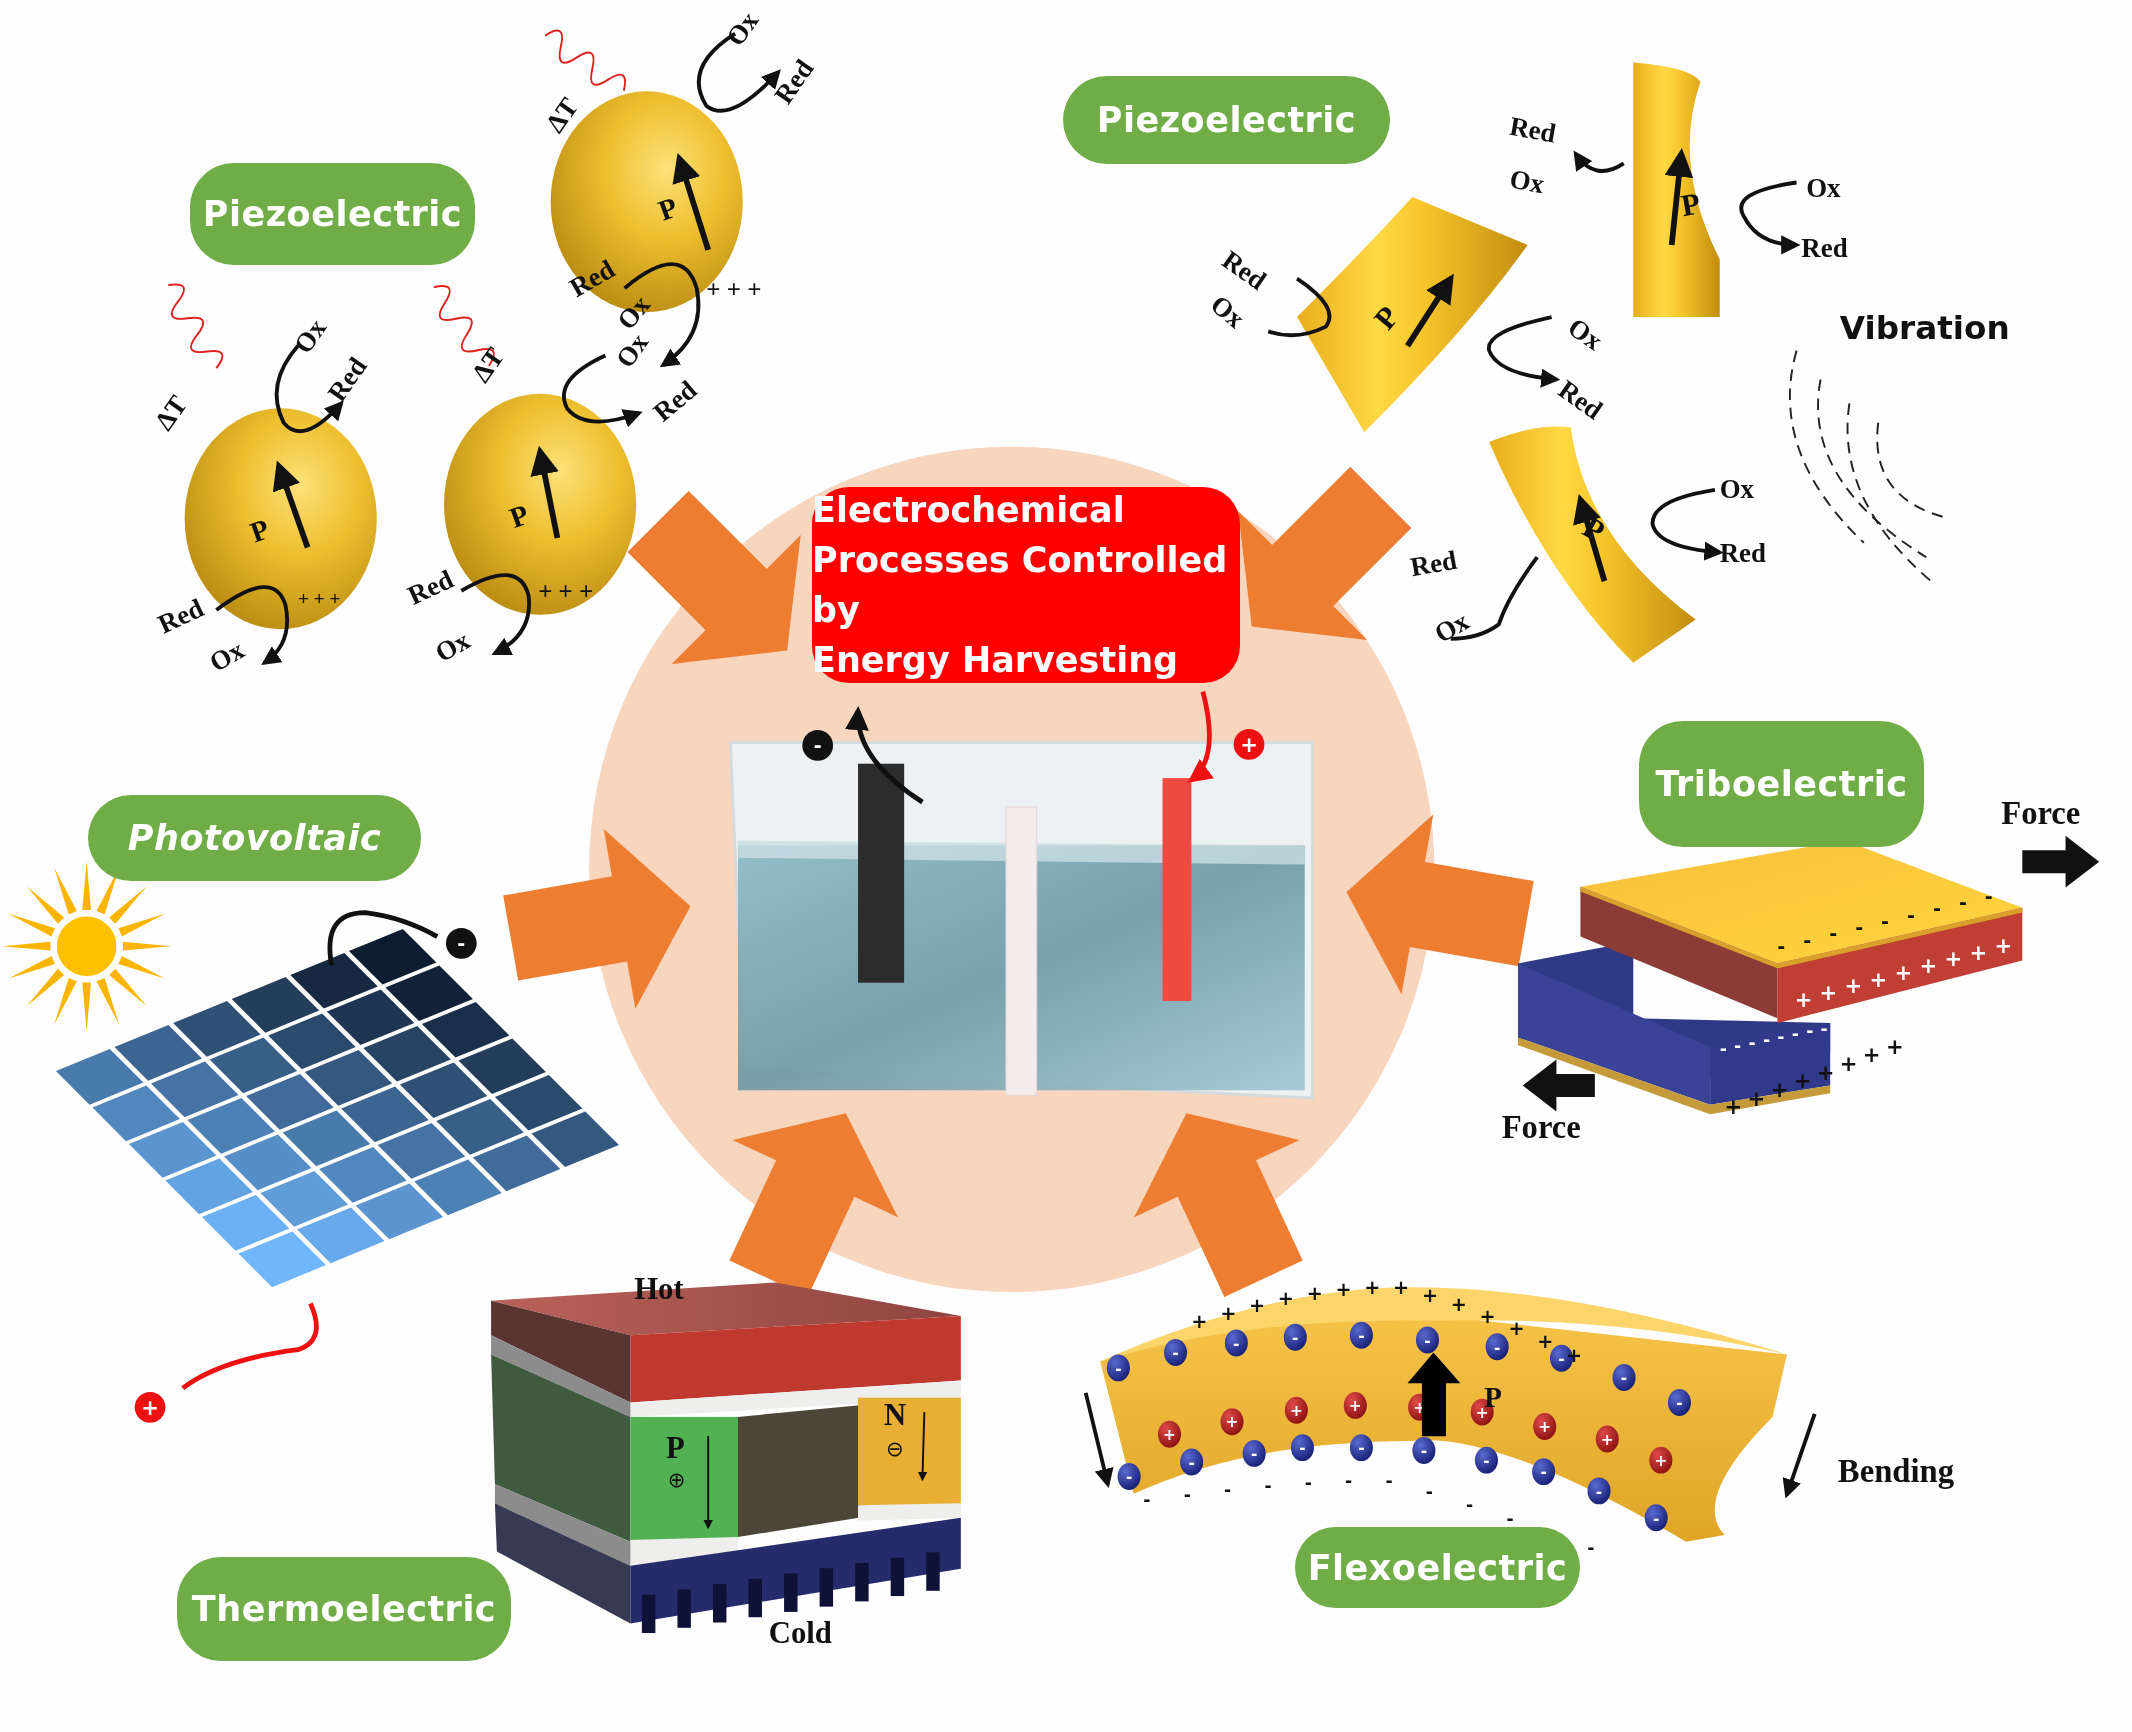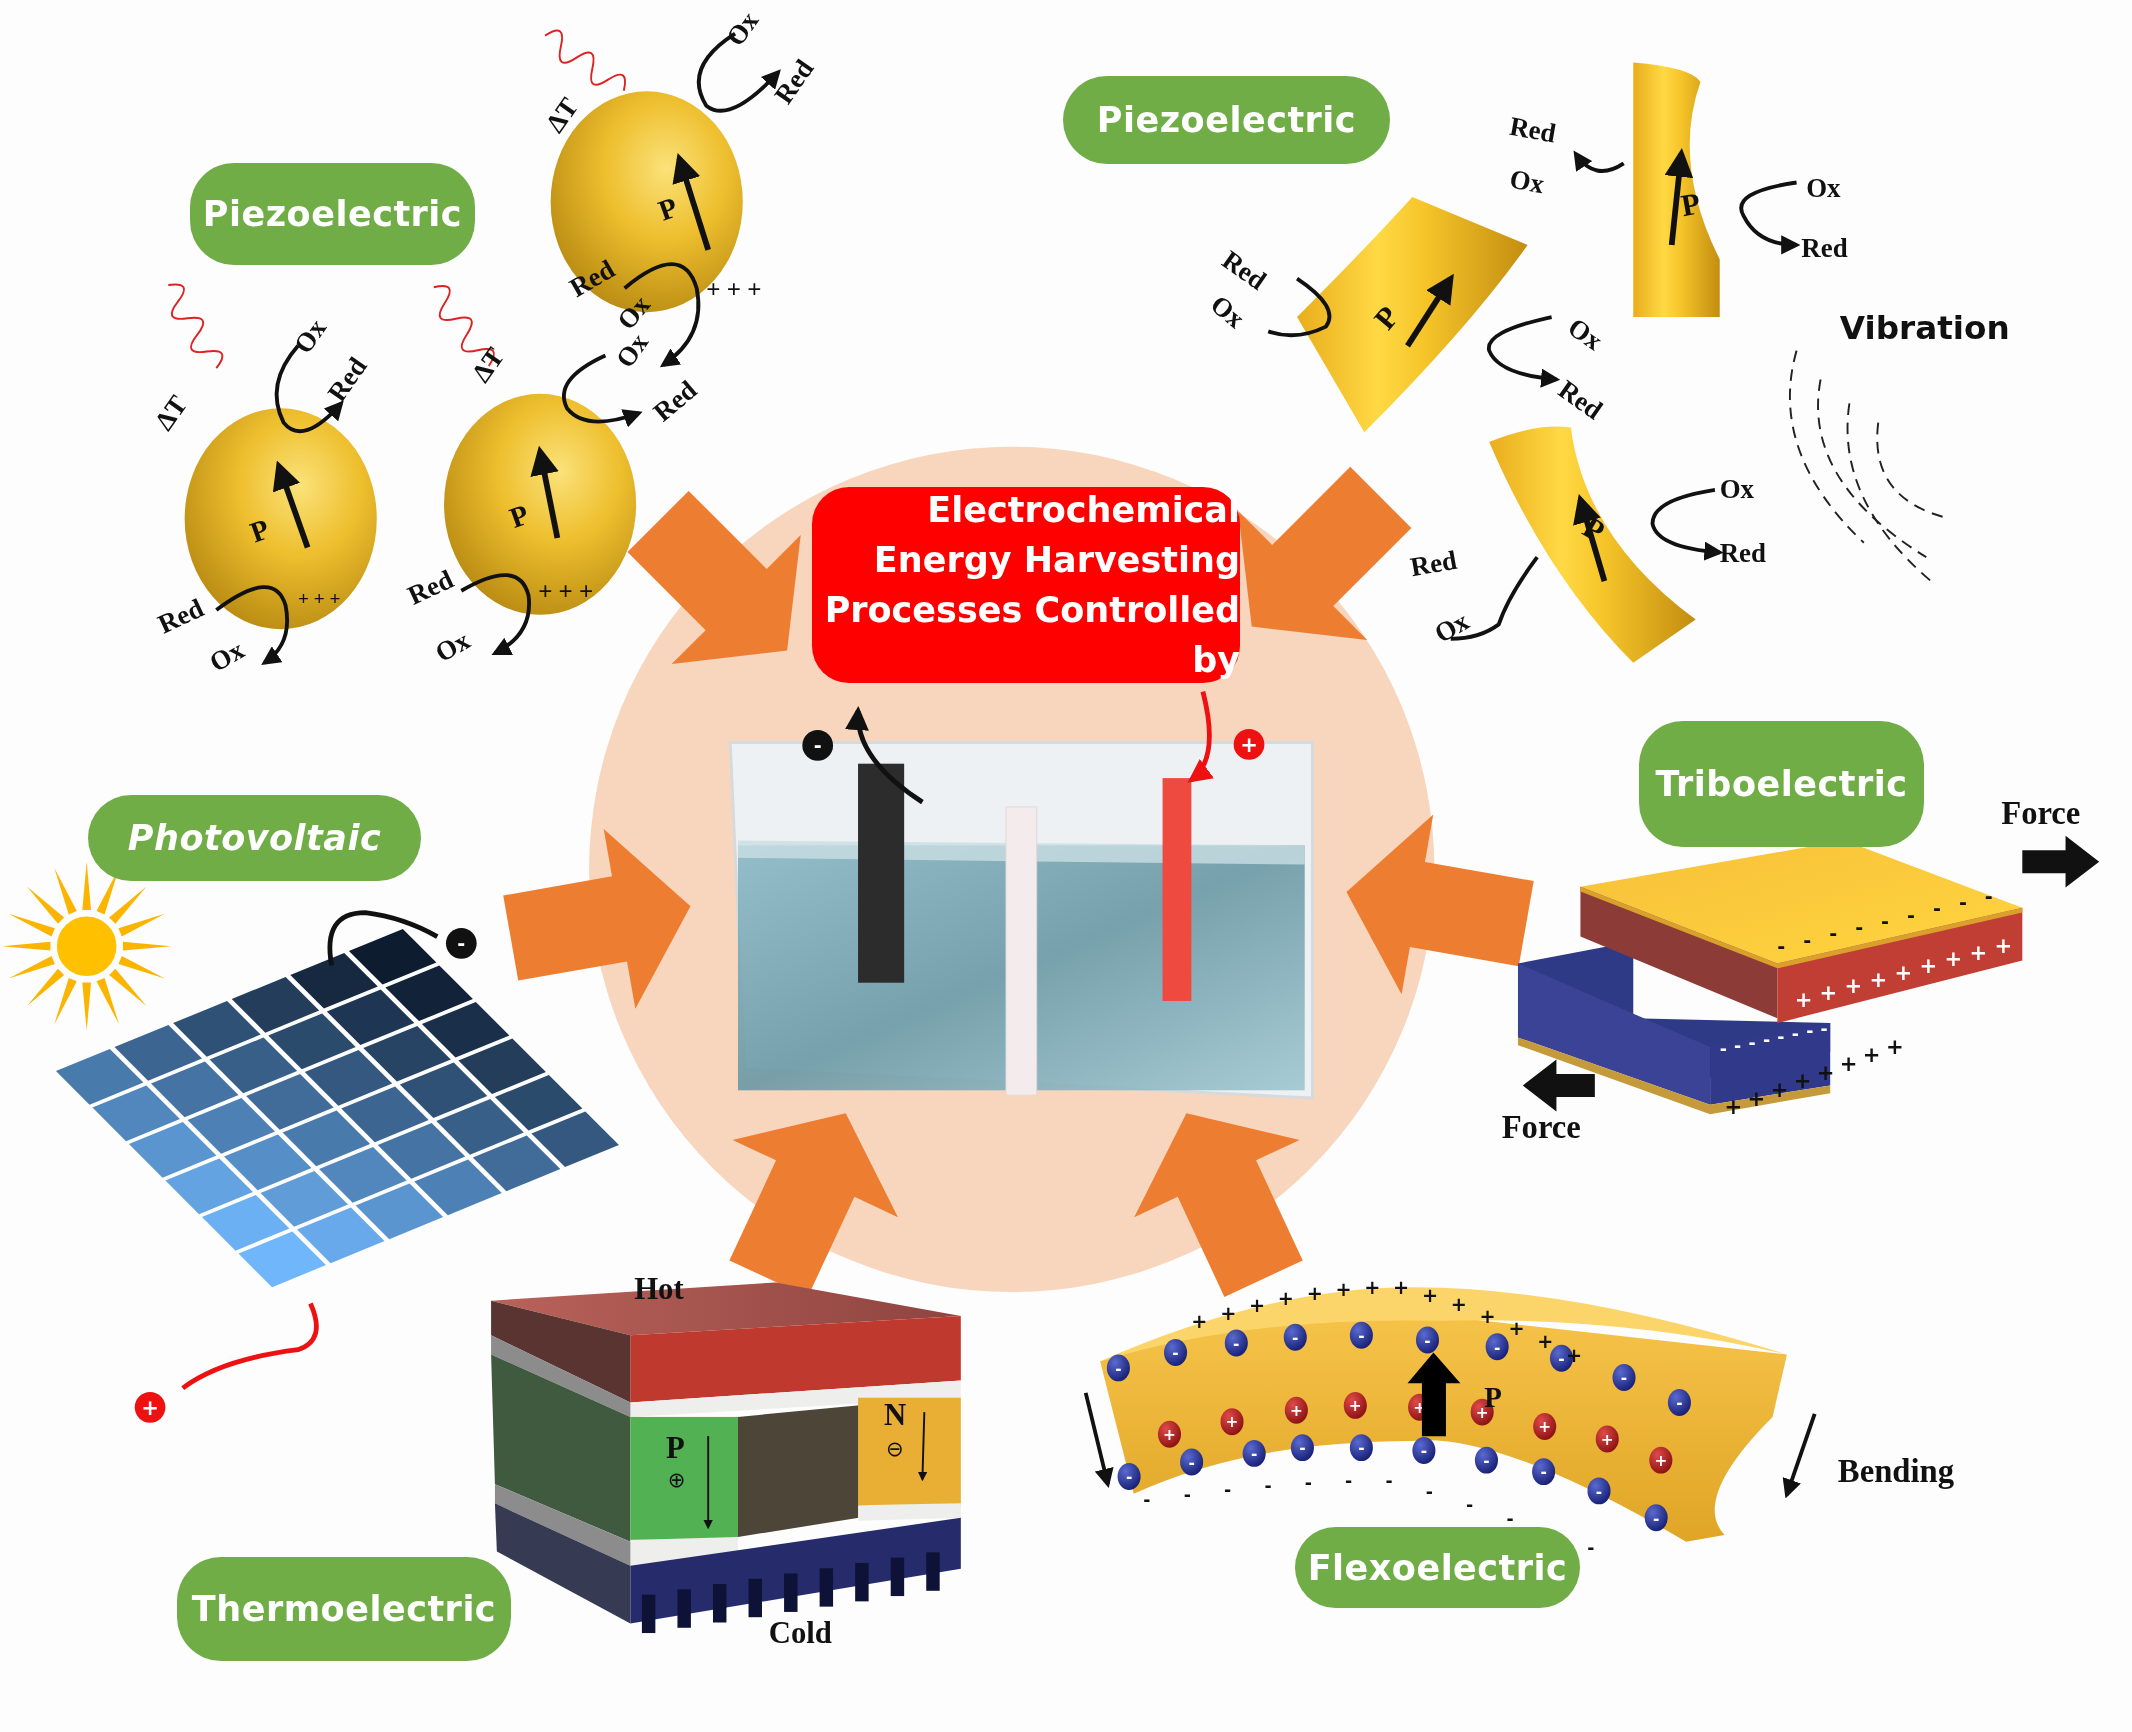"Electrochemical" .center-box { text-align: right -> left }
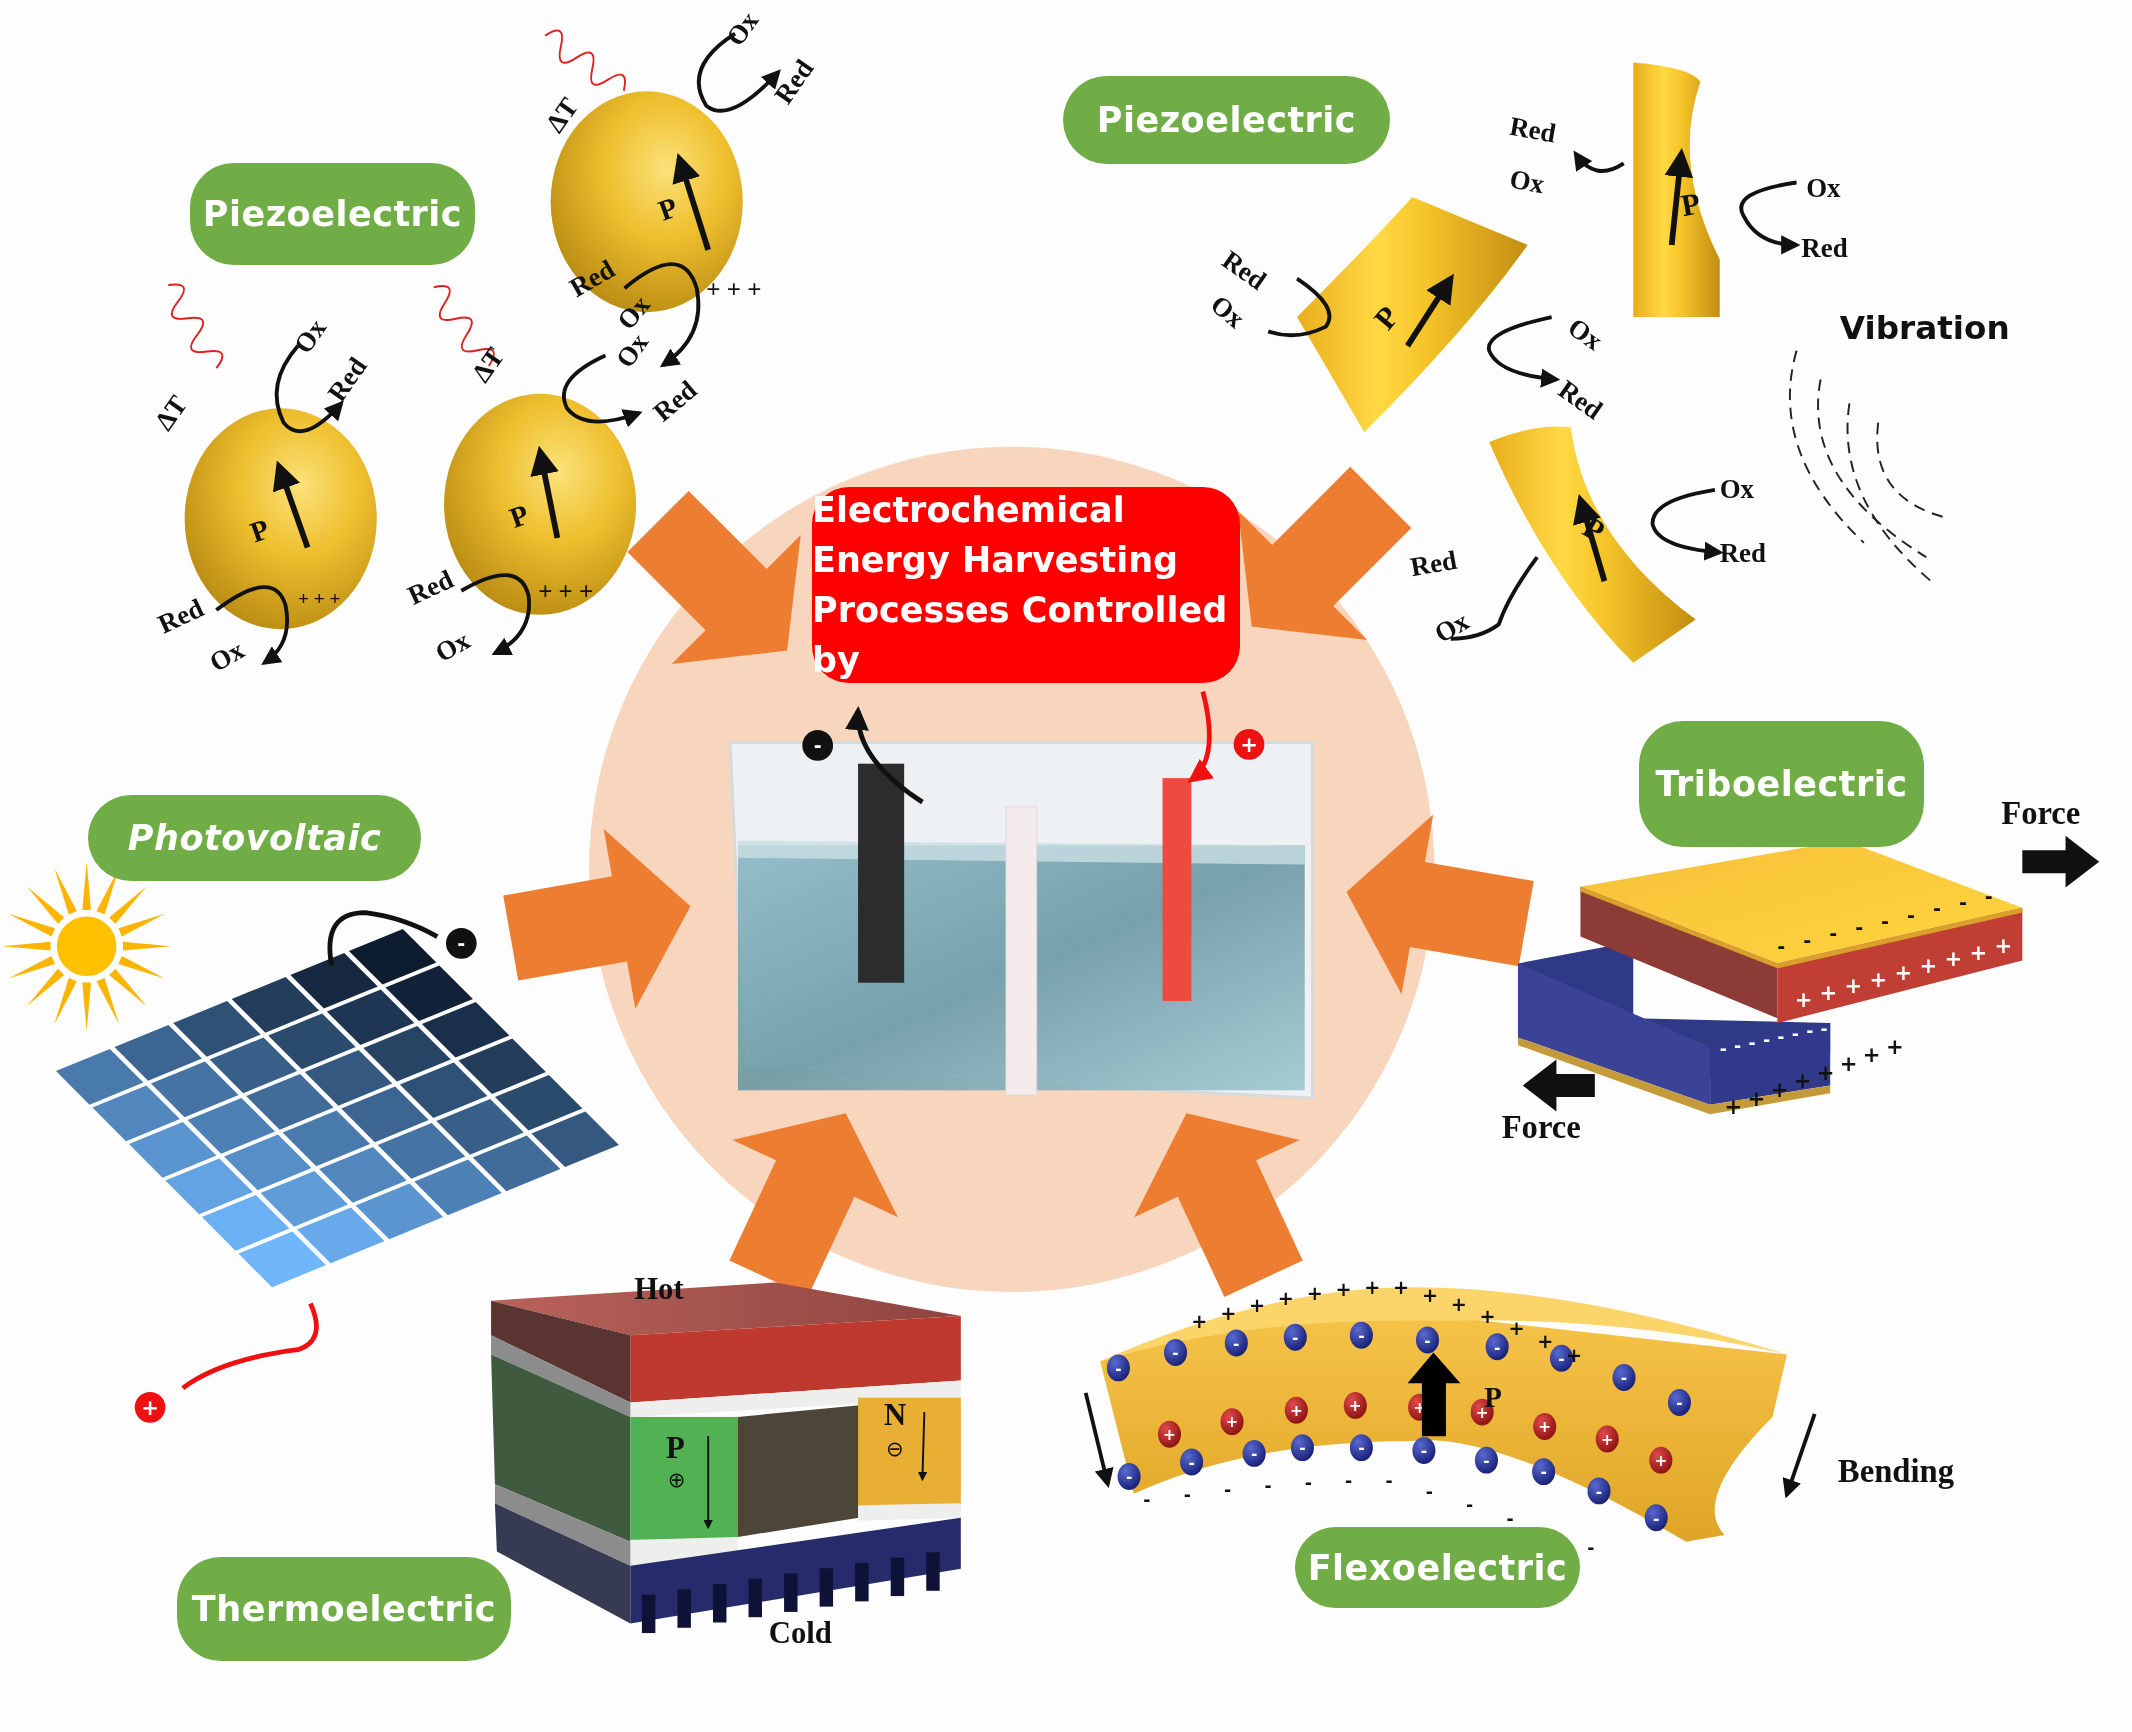"Energy Harvesting" div { order: before "Processes Controlled by" -> after "Processes Controlled by" }
